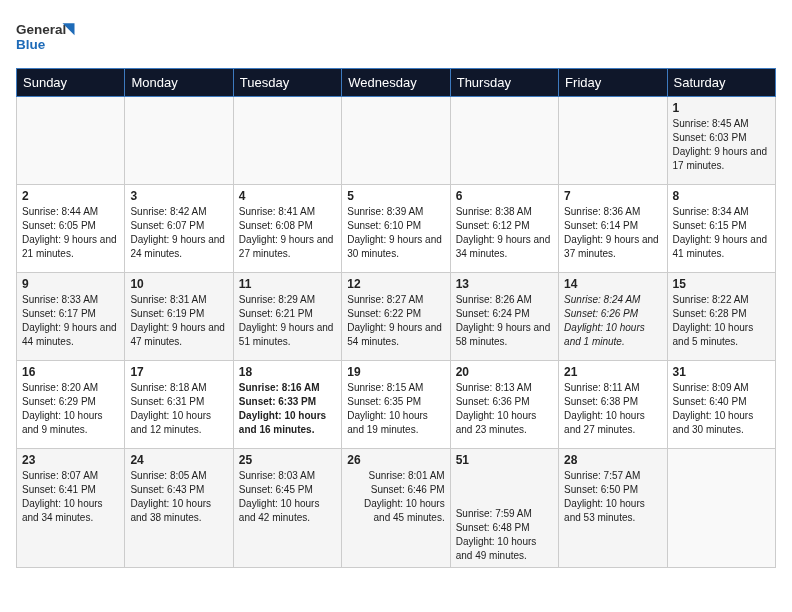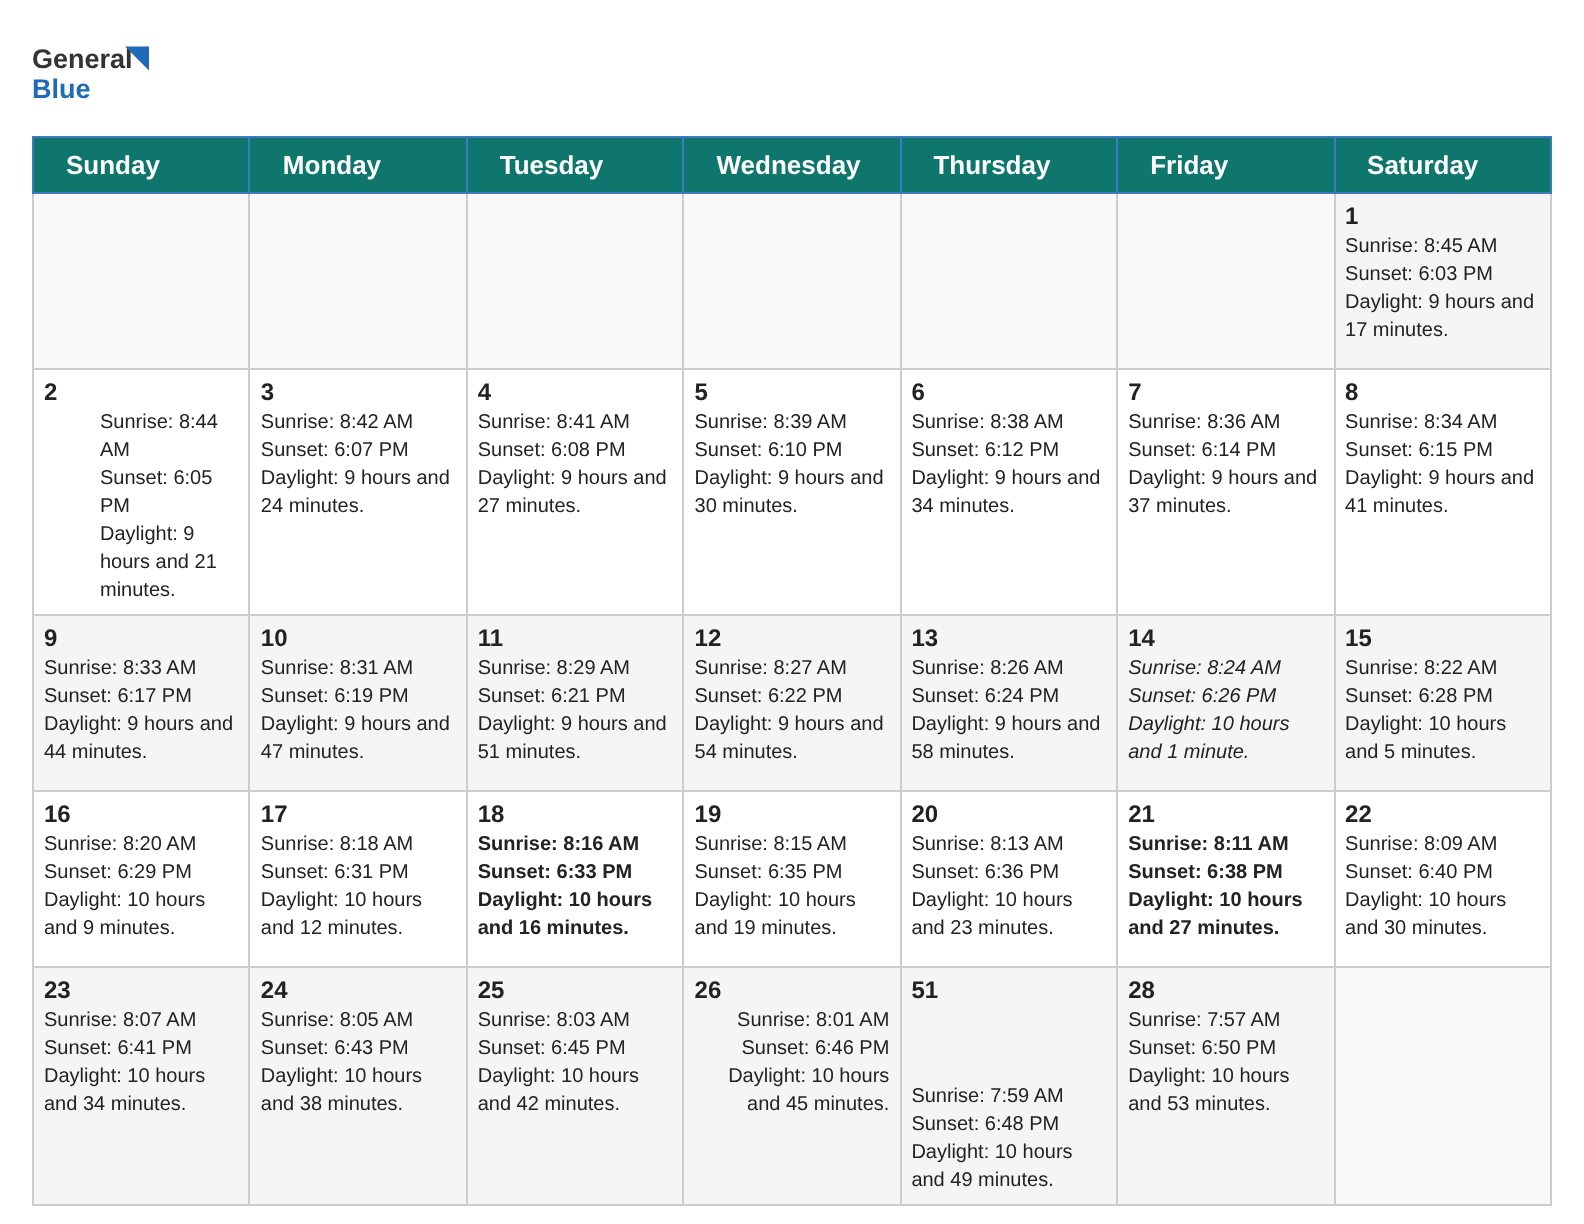"Sunday" thead th { background-color: #0f766e -> #0f172a; font-weight: bold -> normal; padding: 6px 16px -> 6px 6px }
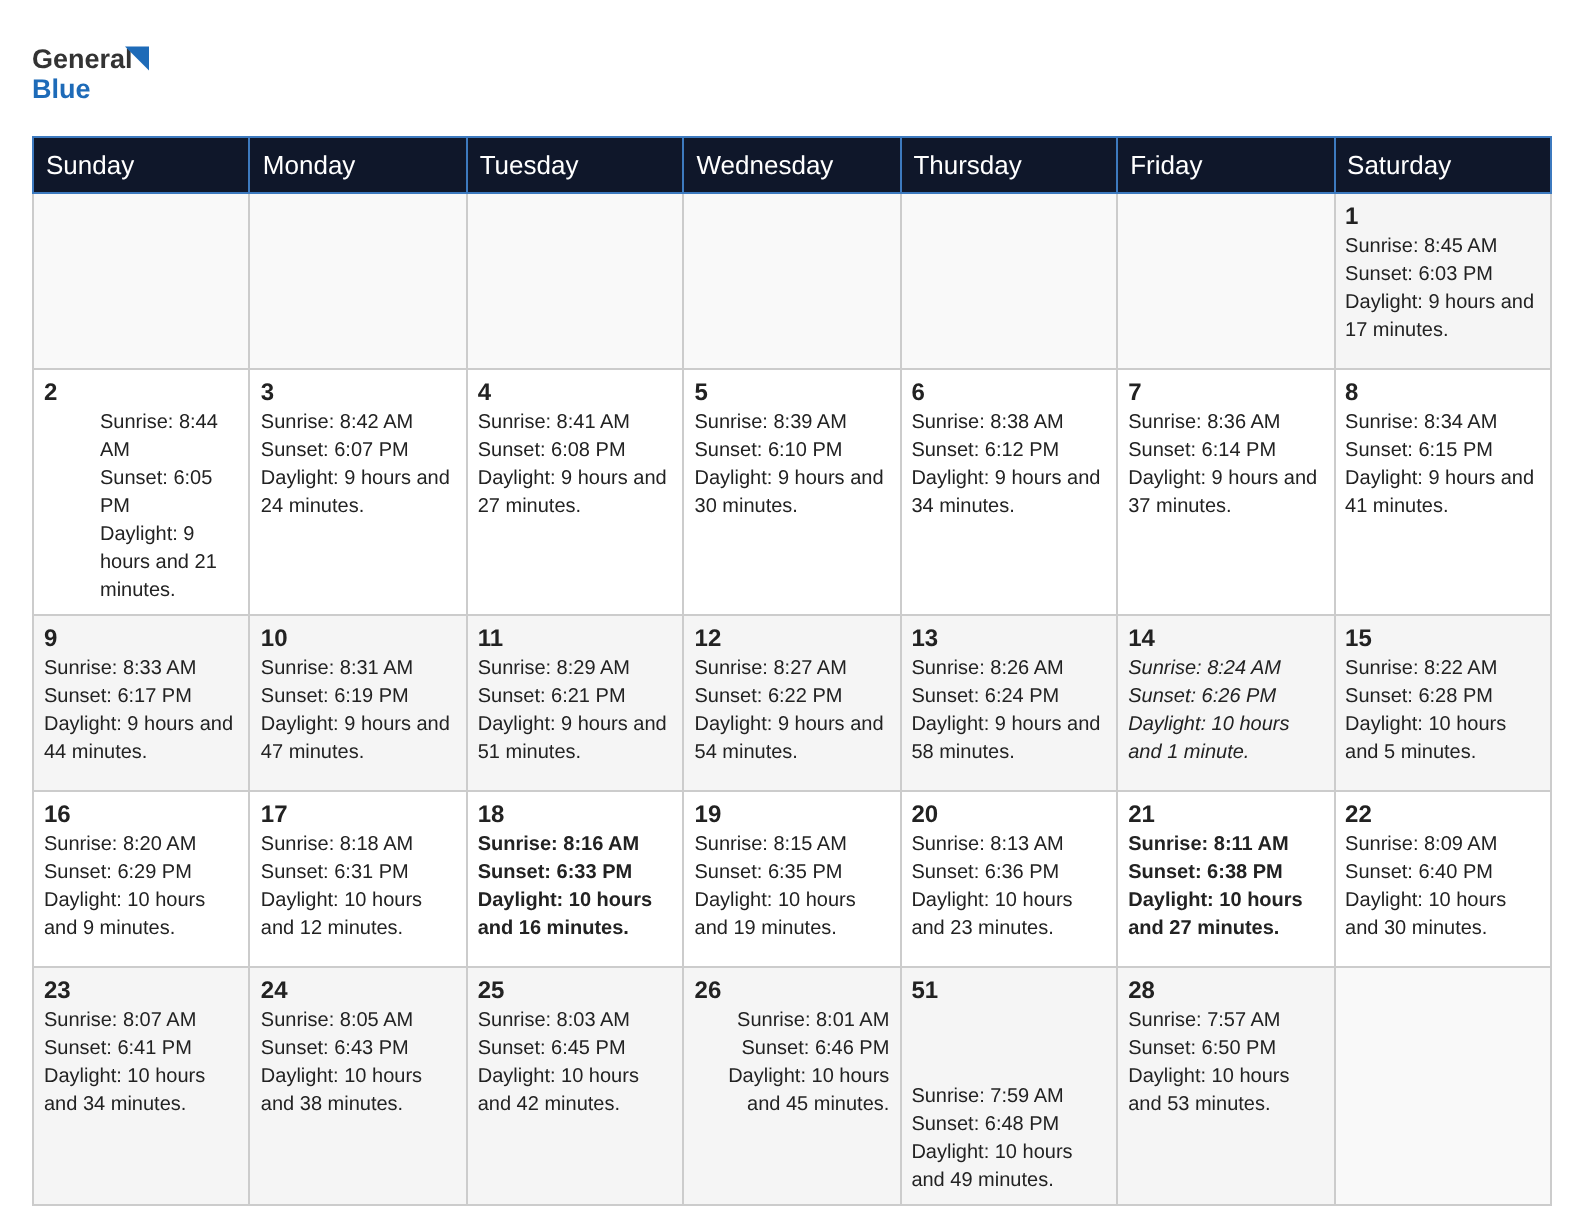"Sunrise: 8:44 AM" div.day-info { margin-left: 28px -> none }
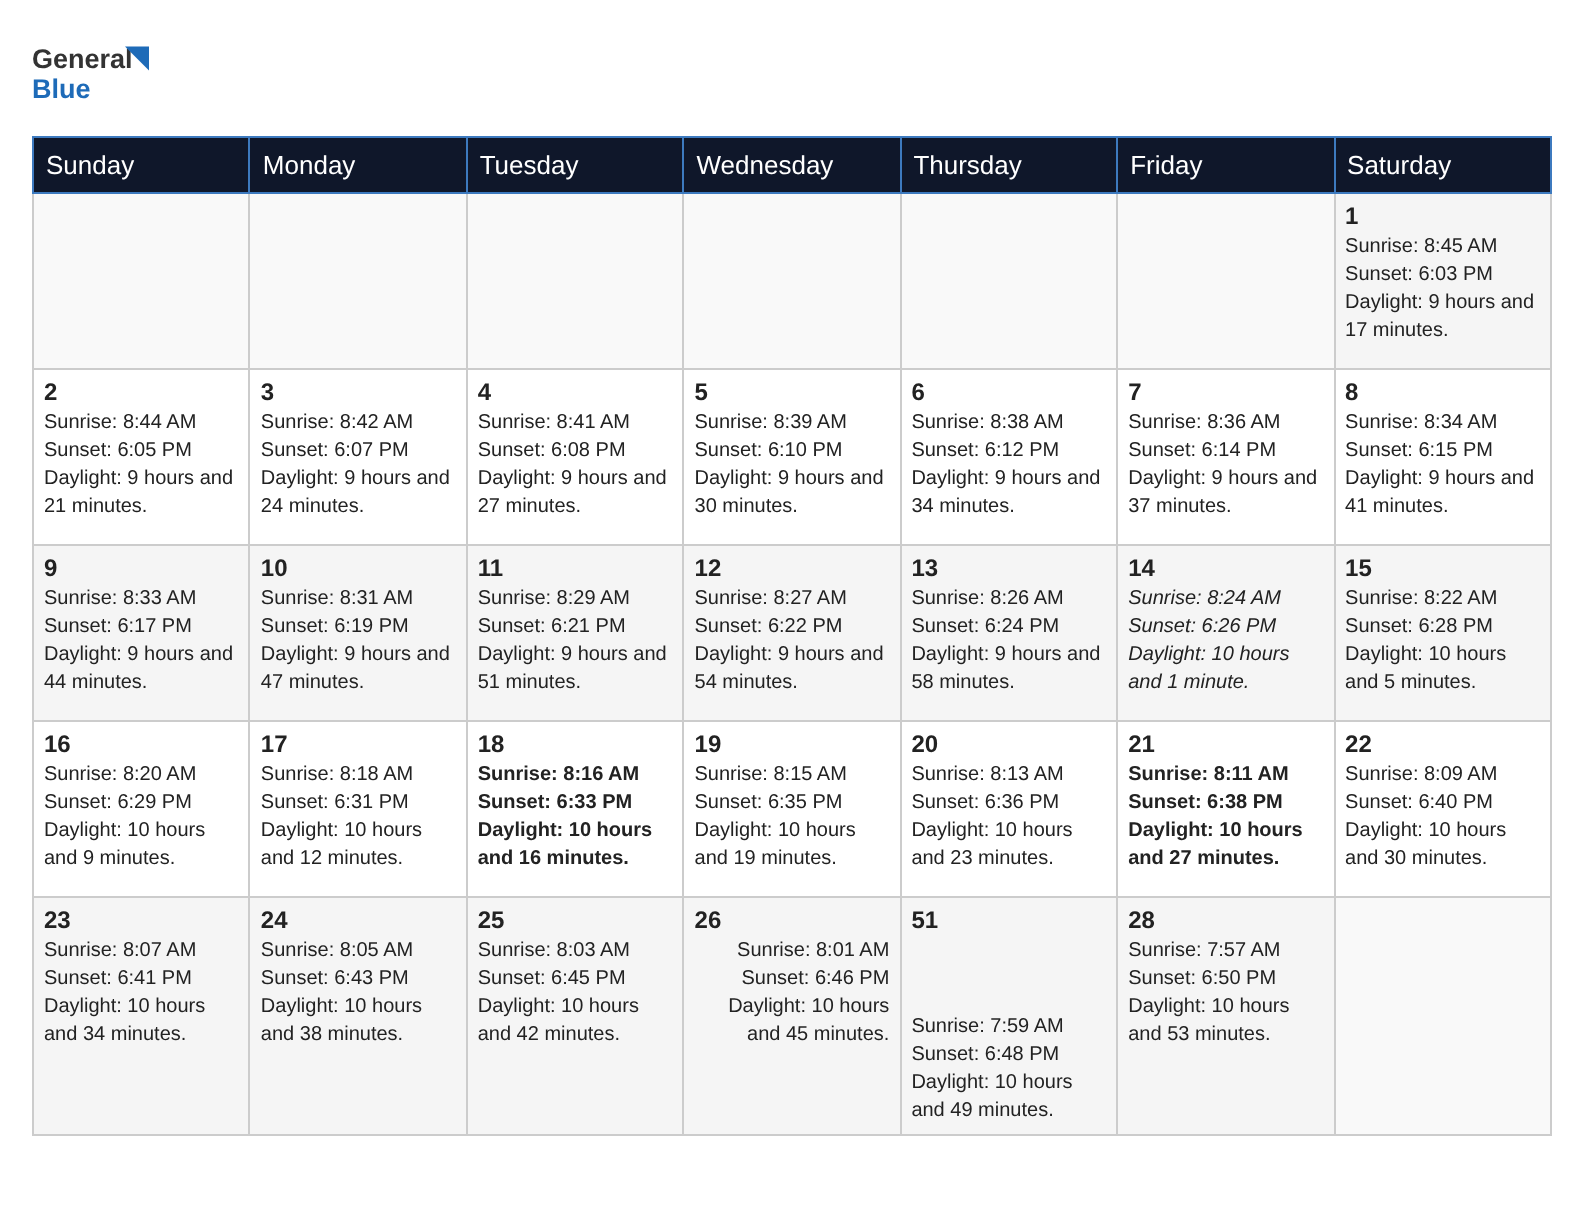"22" span.day-number { text: 22 -> 31 }
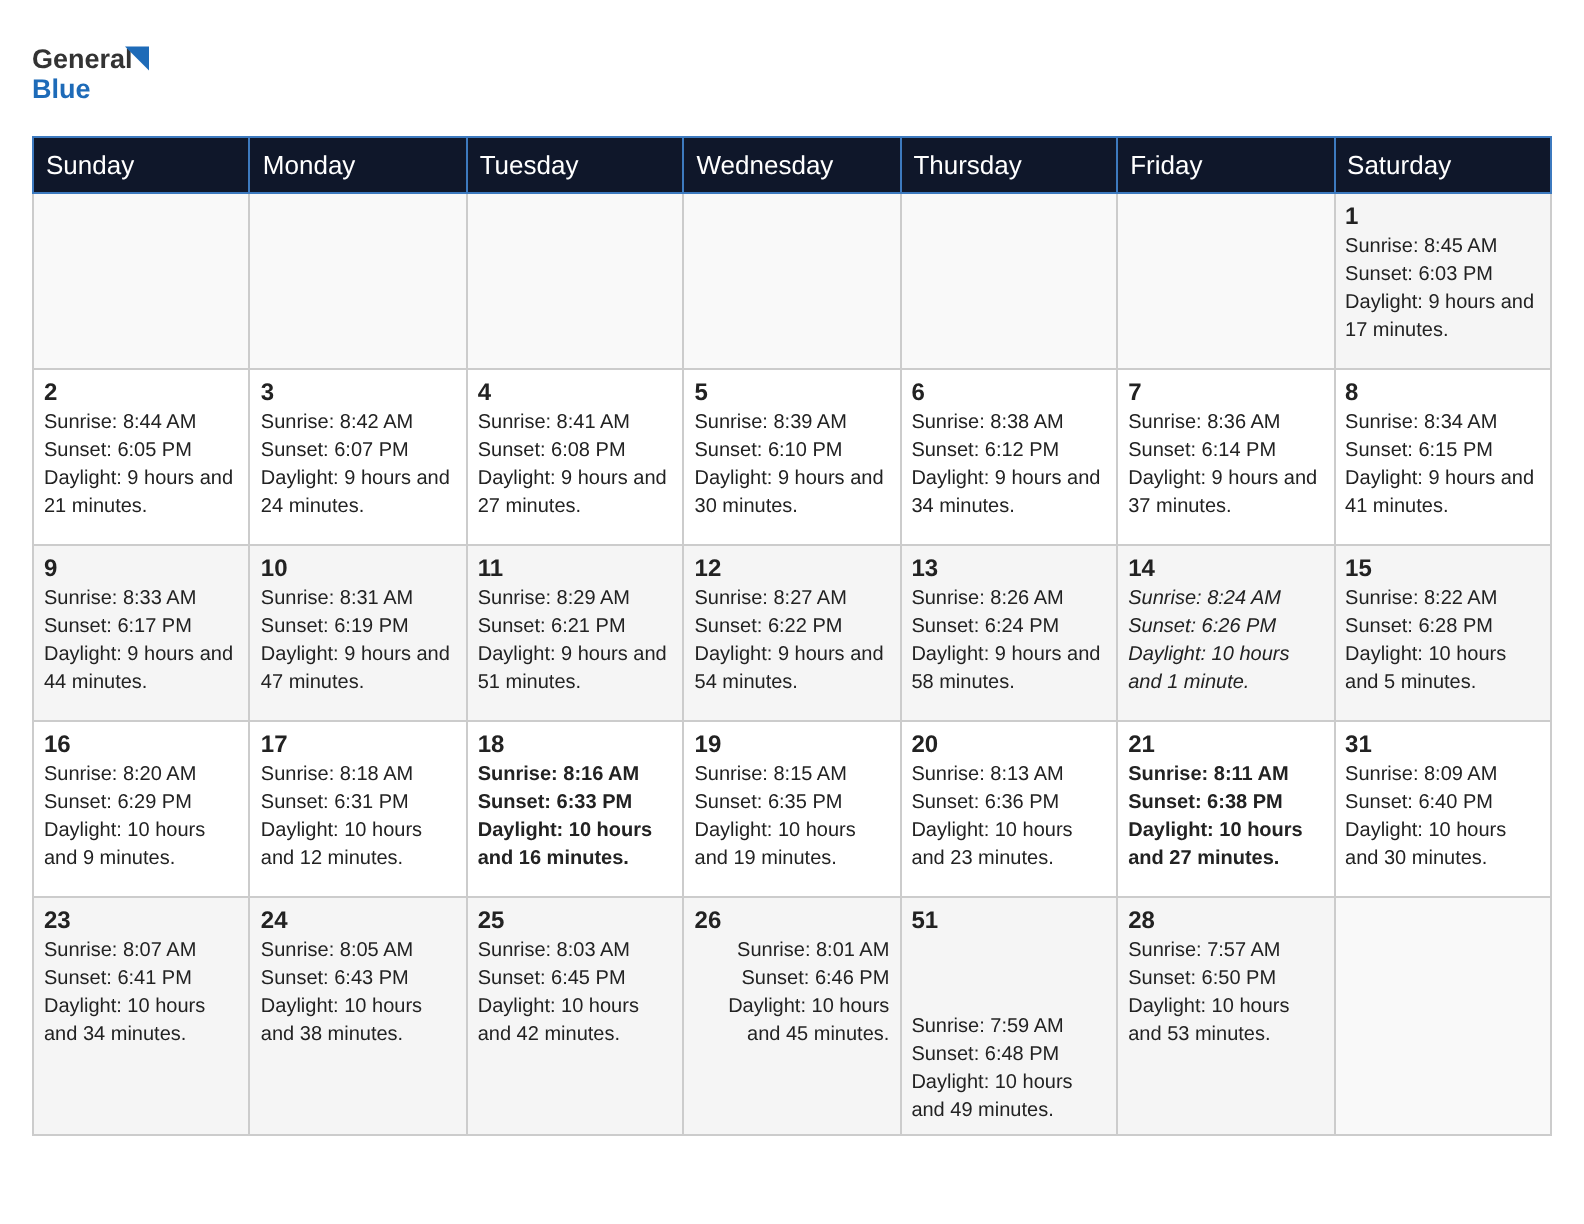"Sunrise: 8:11 AM" div.day-info { font-weight: bold -> none }
